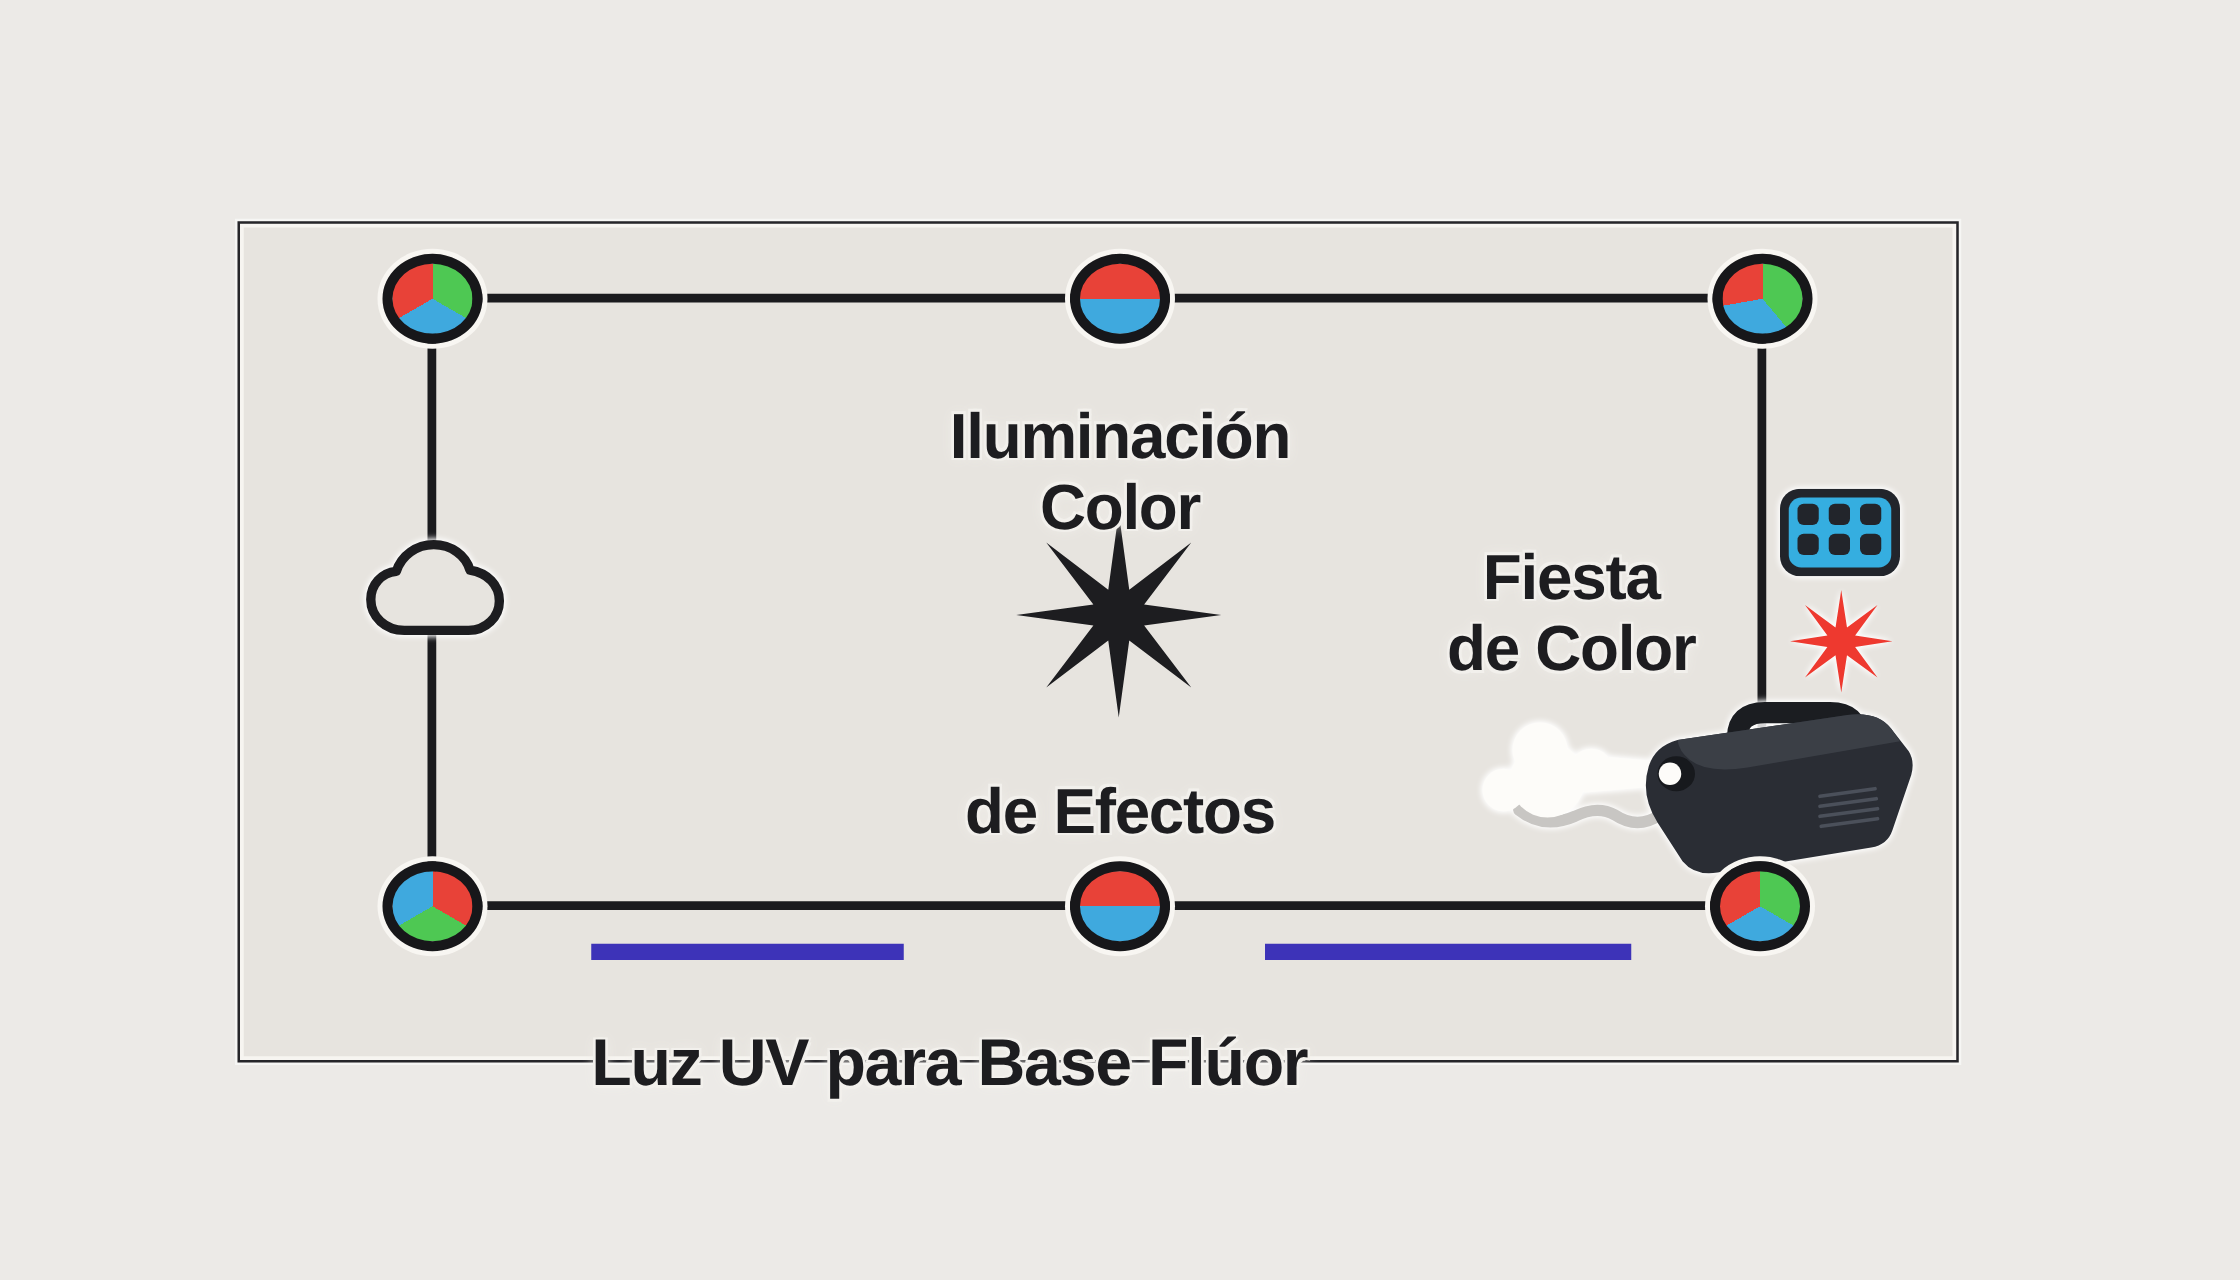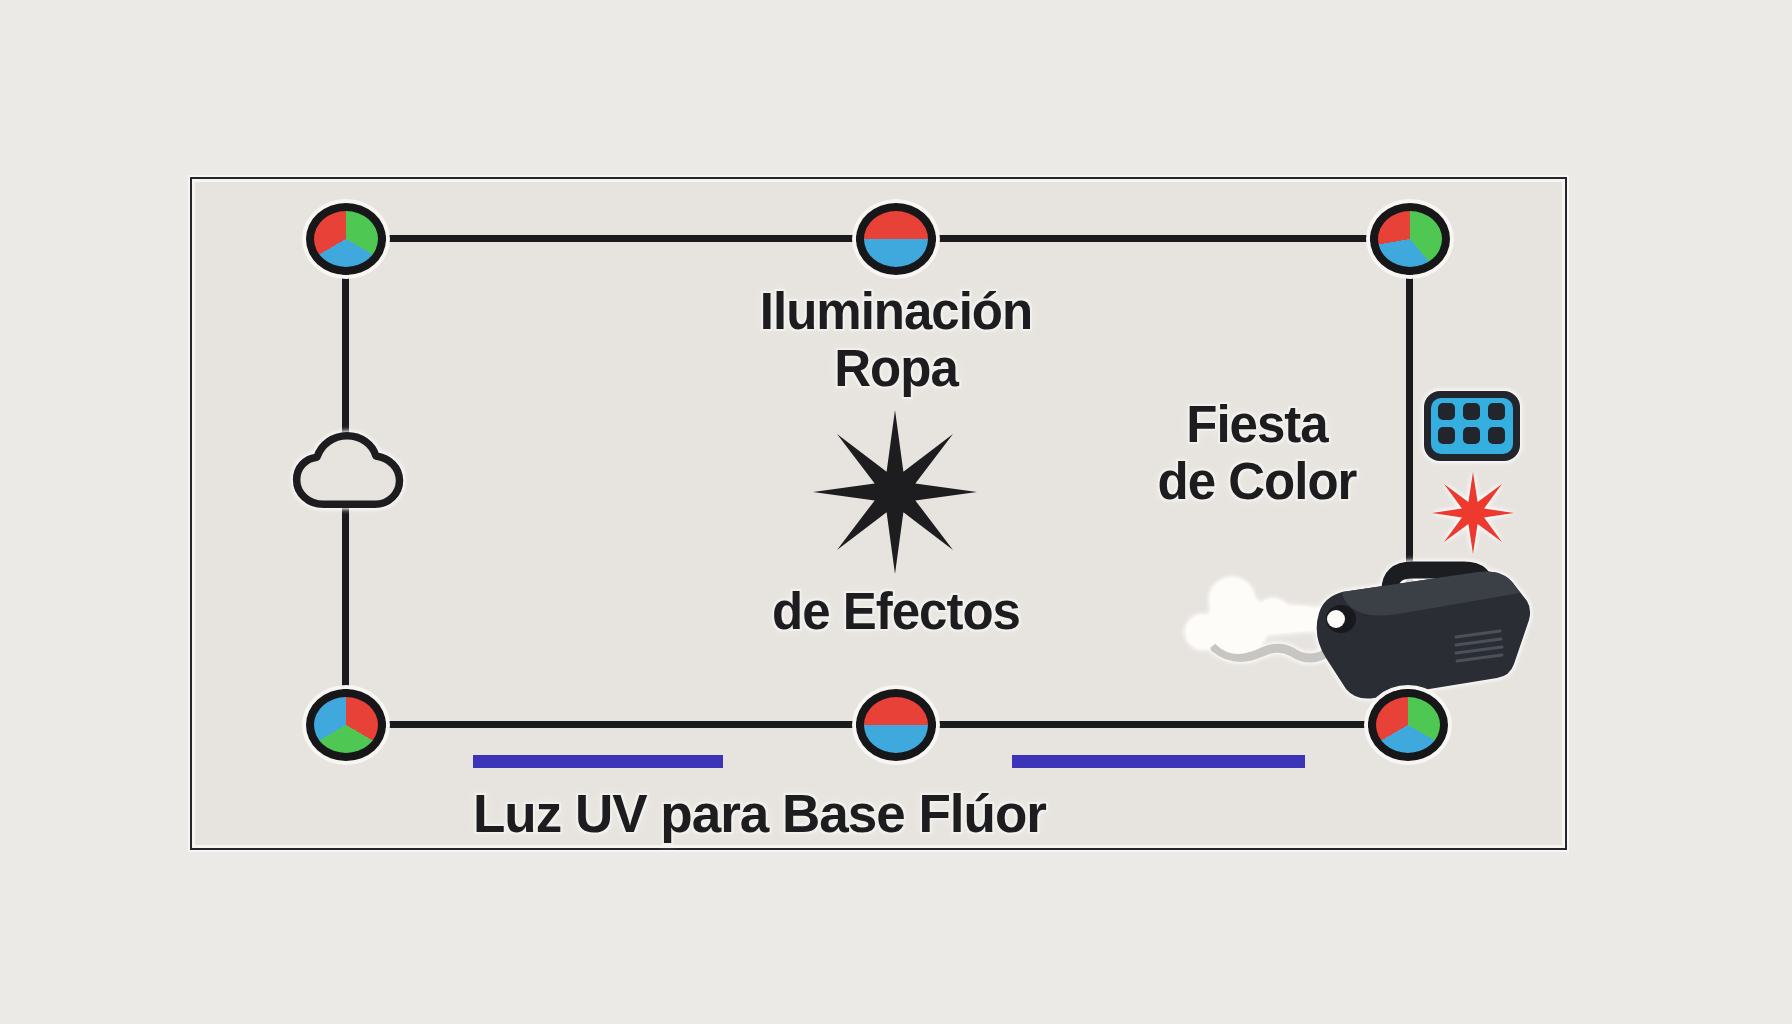"Iluminación" .label { margin-top: none -> 37px }
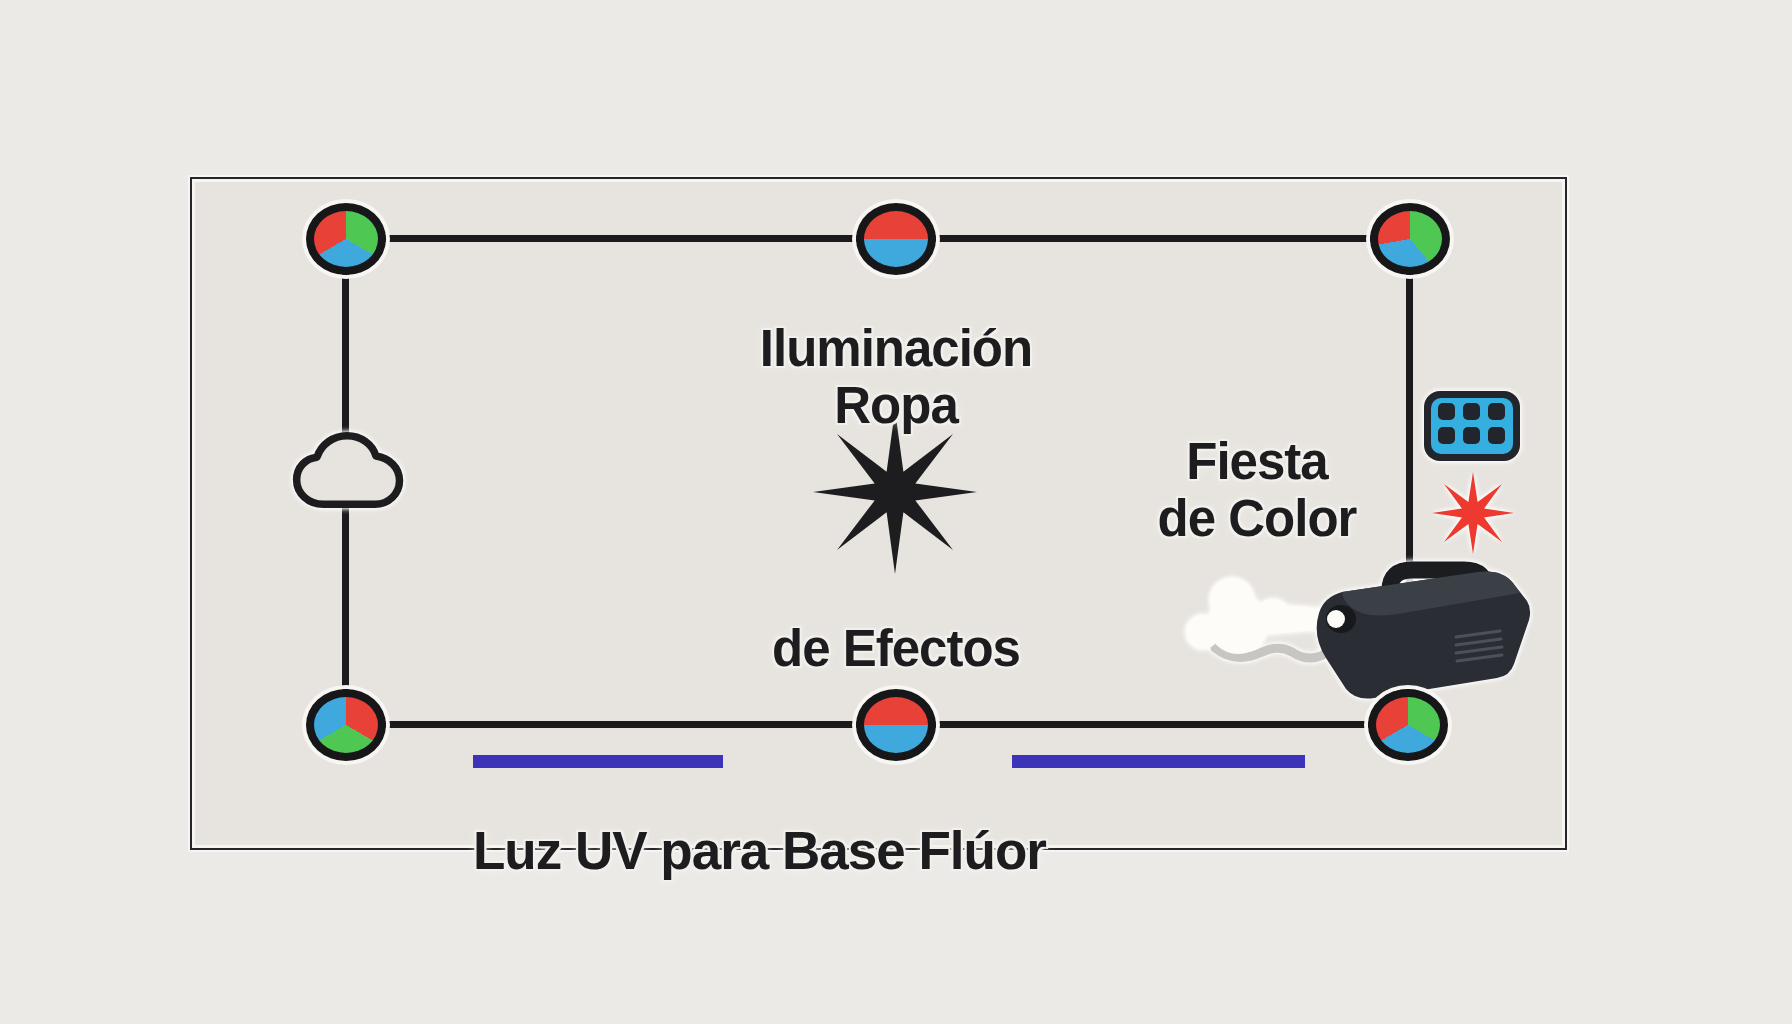"Ropa" div { text: Ropa -> Color }
